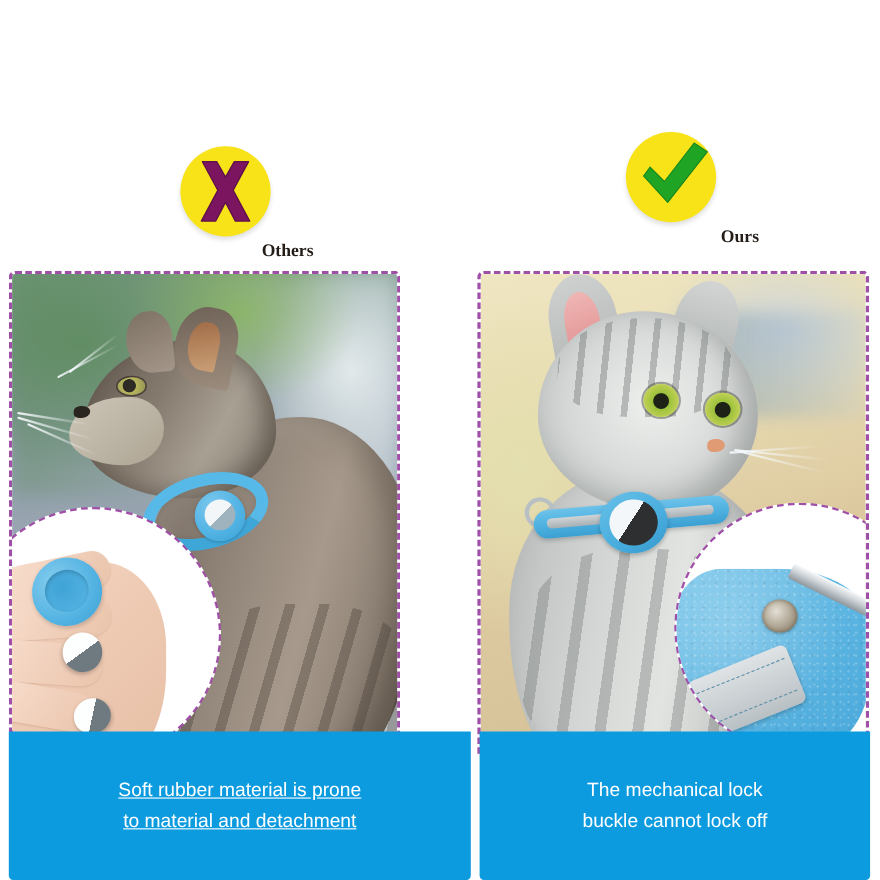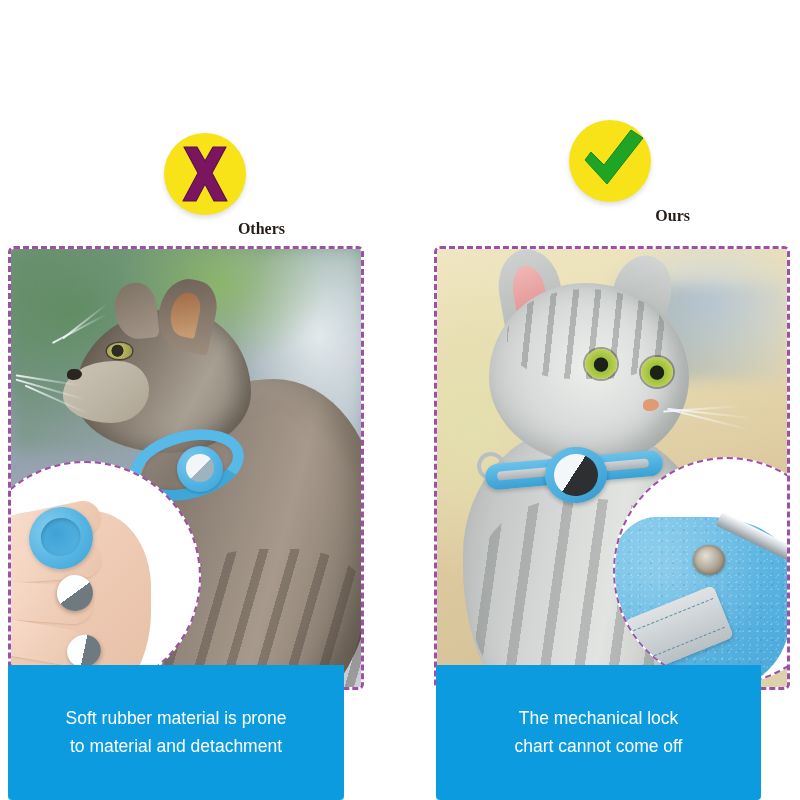"Soft rubber material is prone" .caption.left { text-decoration: none -> underline; width: 336px -> 420px }
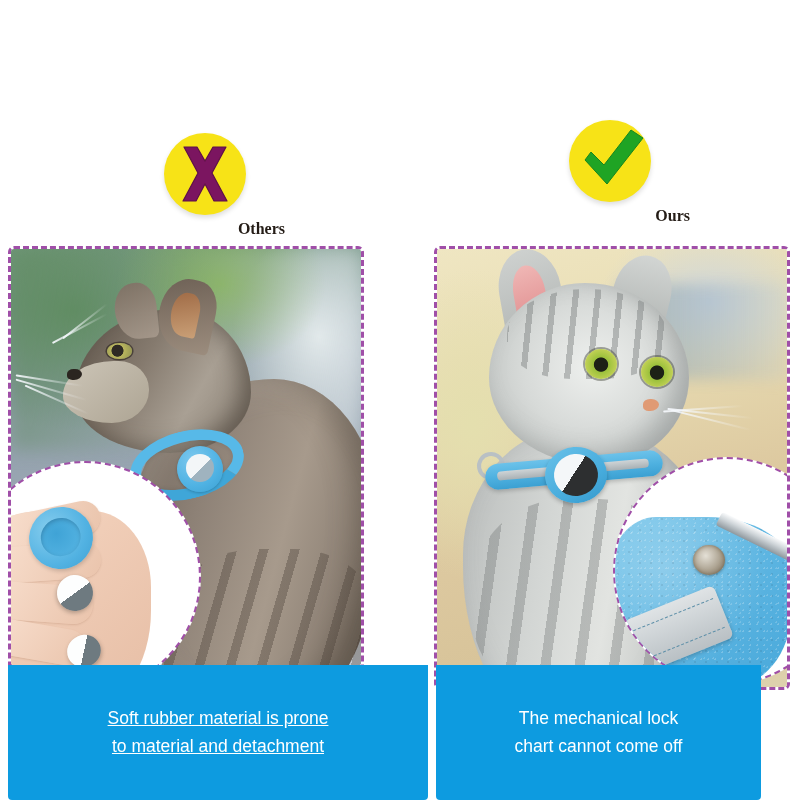"The mechanical lock" .caption.right { width: 325px -> 355px }
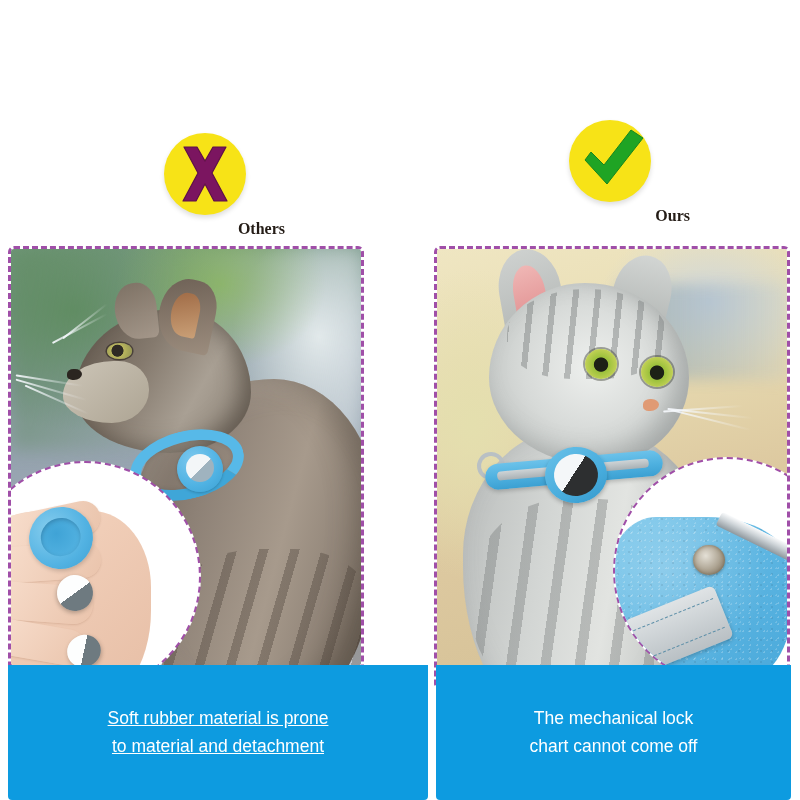"chart cannot come off" span { text: chart cannot come -> buckle cannot lock }
